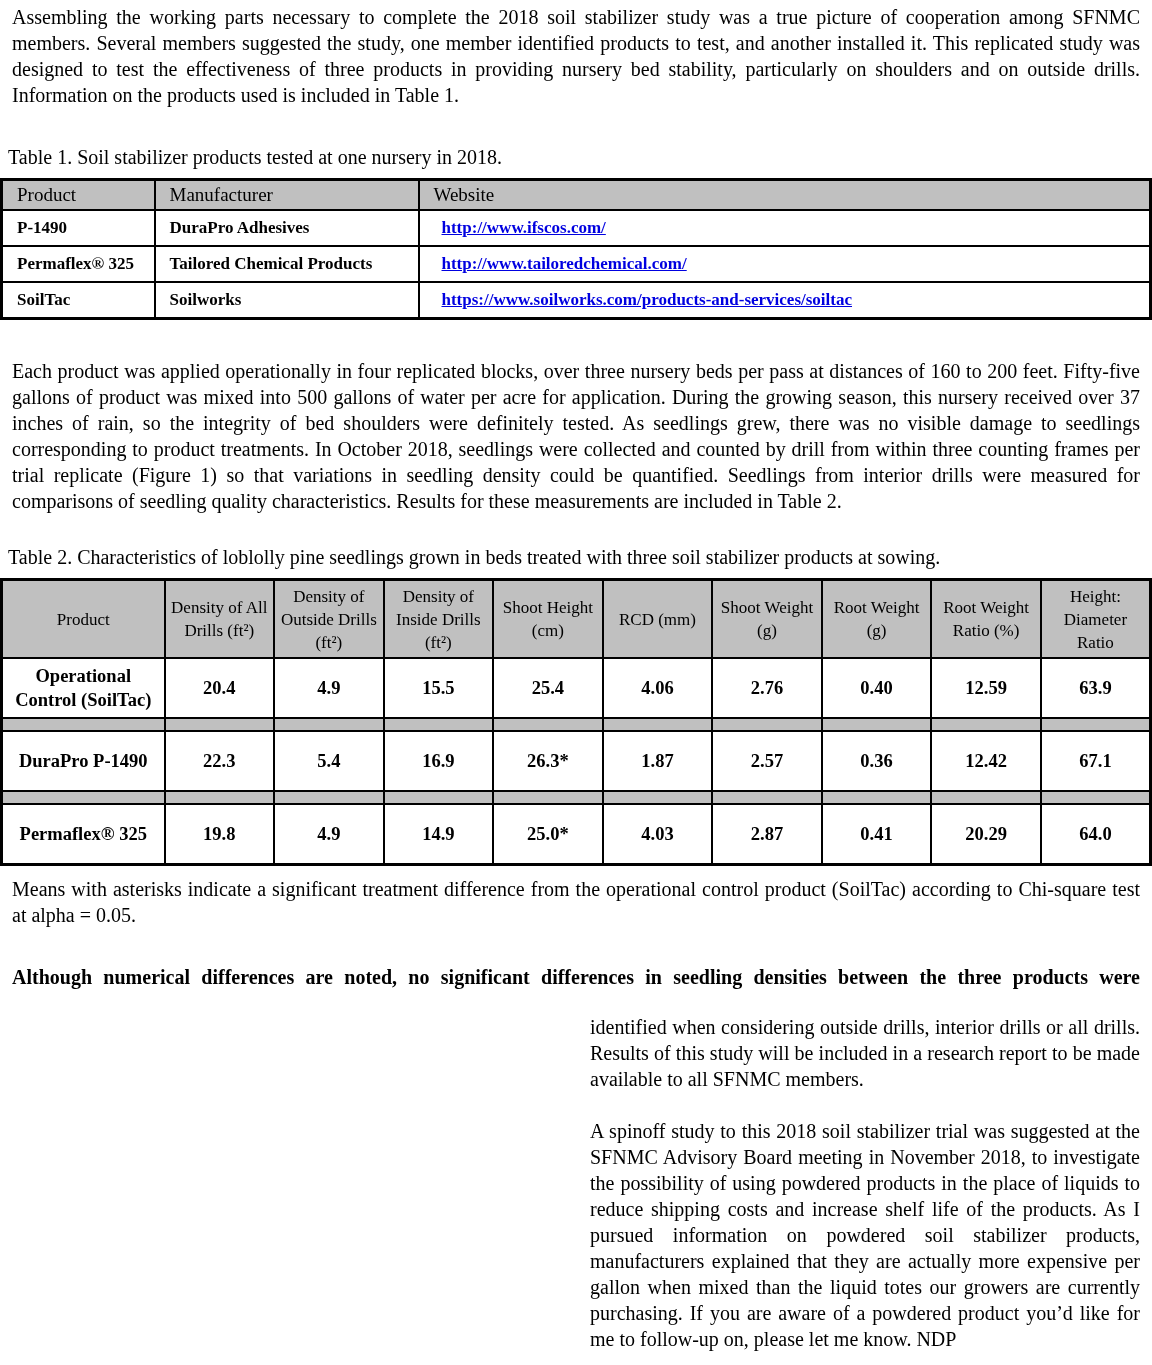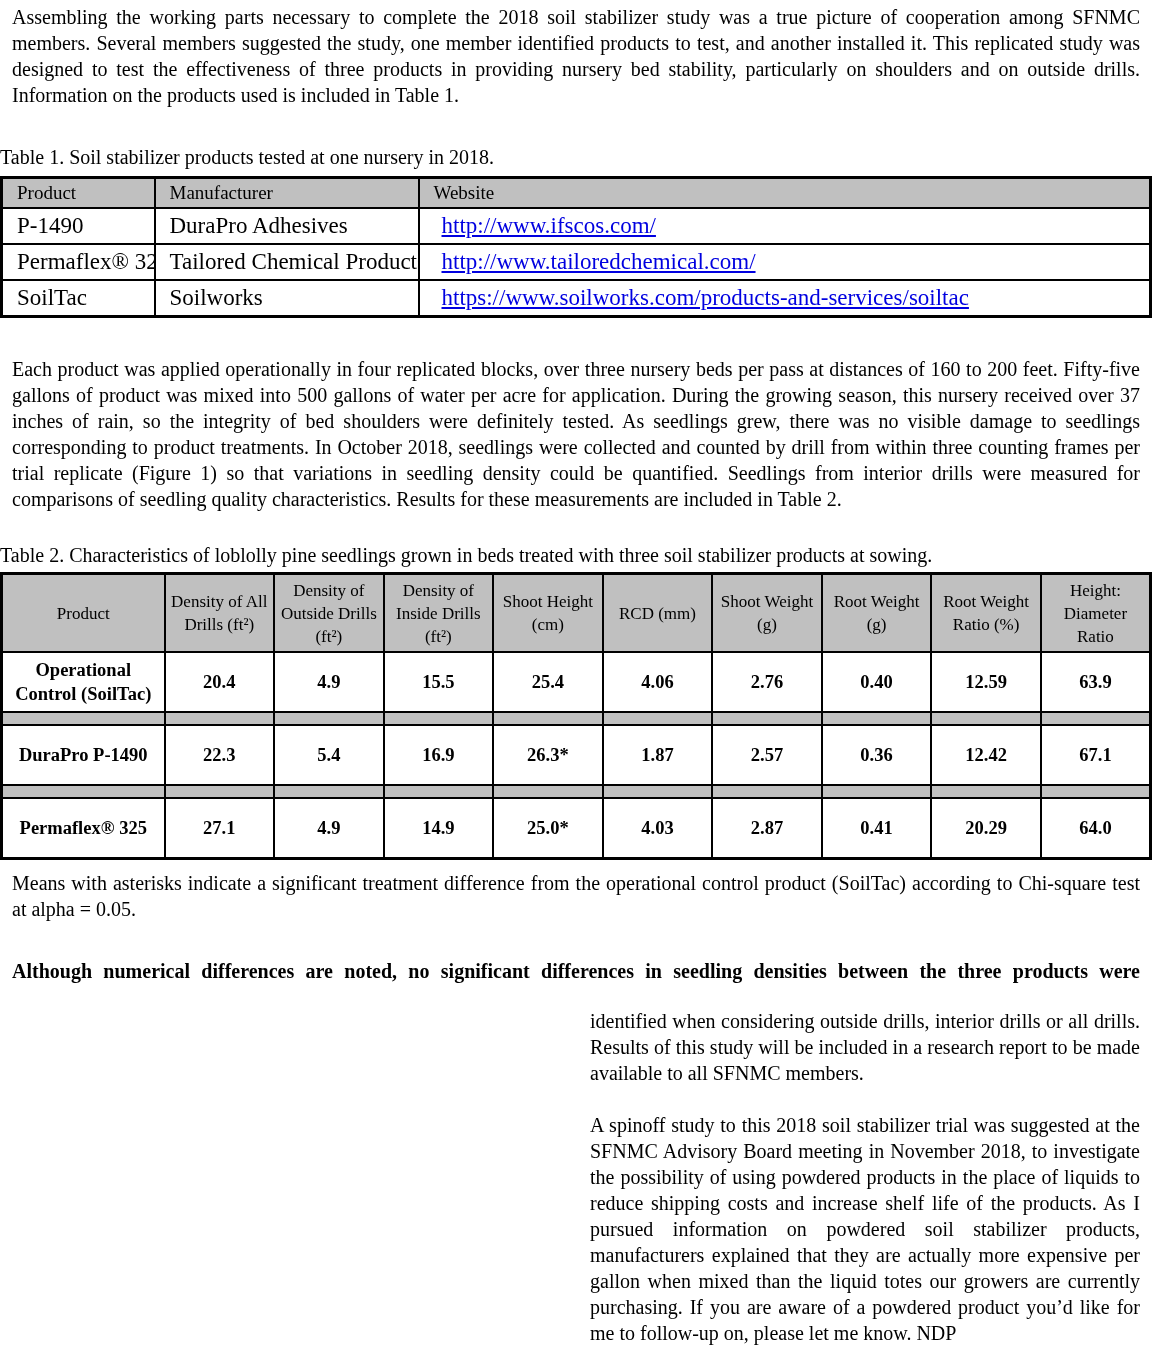"Table 1. Soil stabilizer products" .caption { margin: 0 -> 8px }
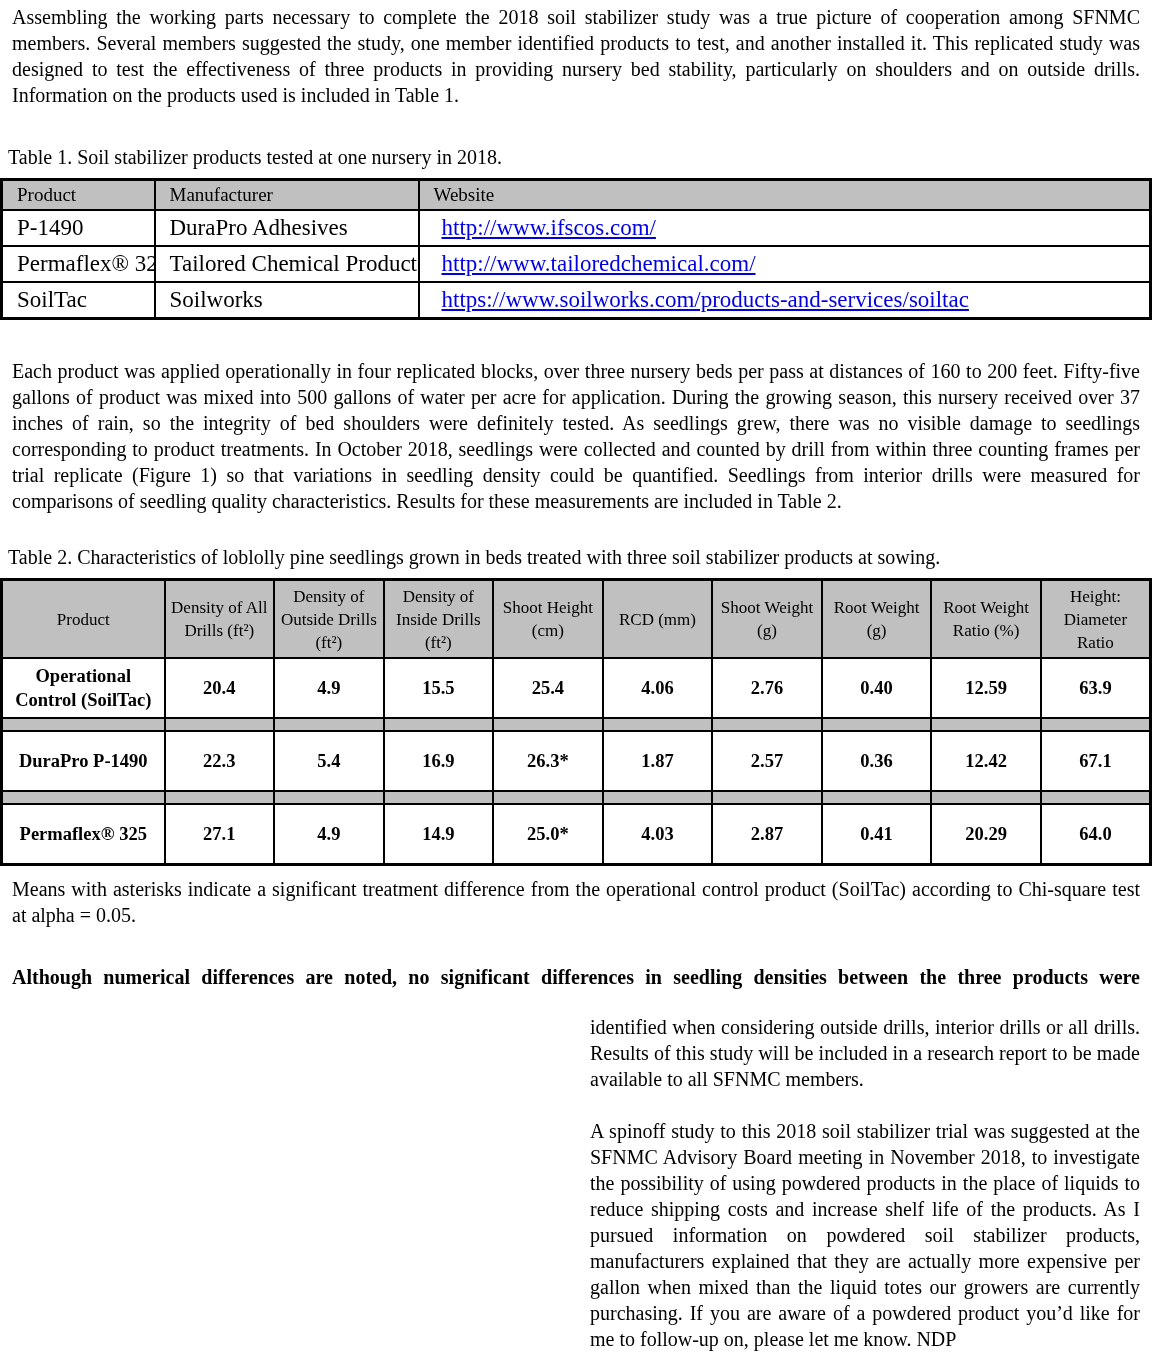"P-1490" .t1 td { font-size: 23px -> 17px; font-weight: normal -> bold }
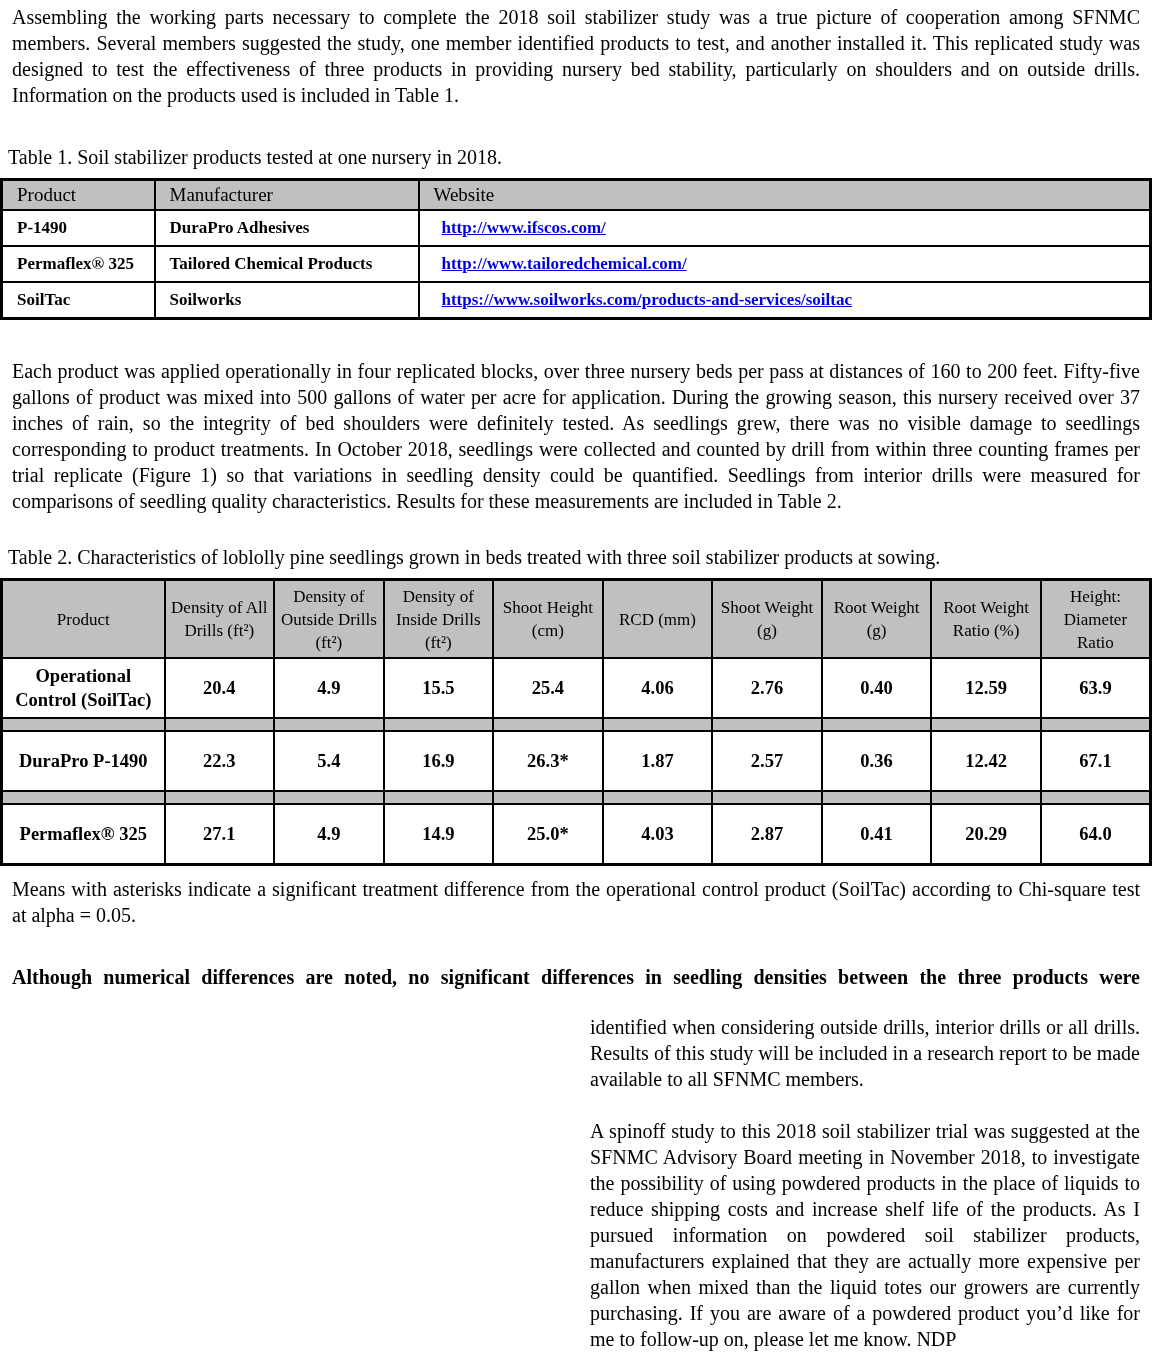"27.1" td { text: 27.1 -> 19.8 }
